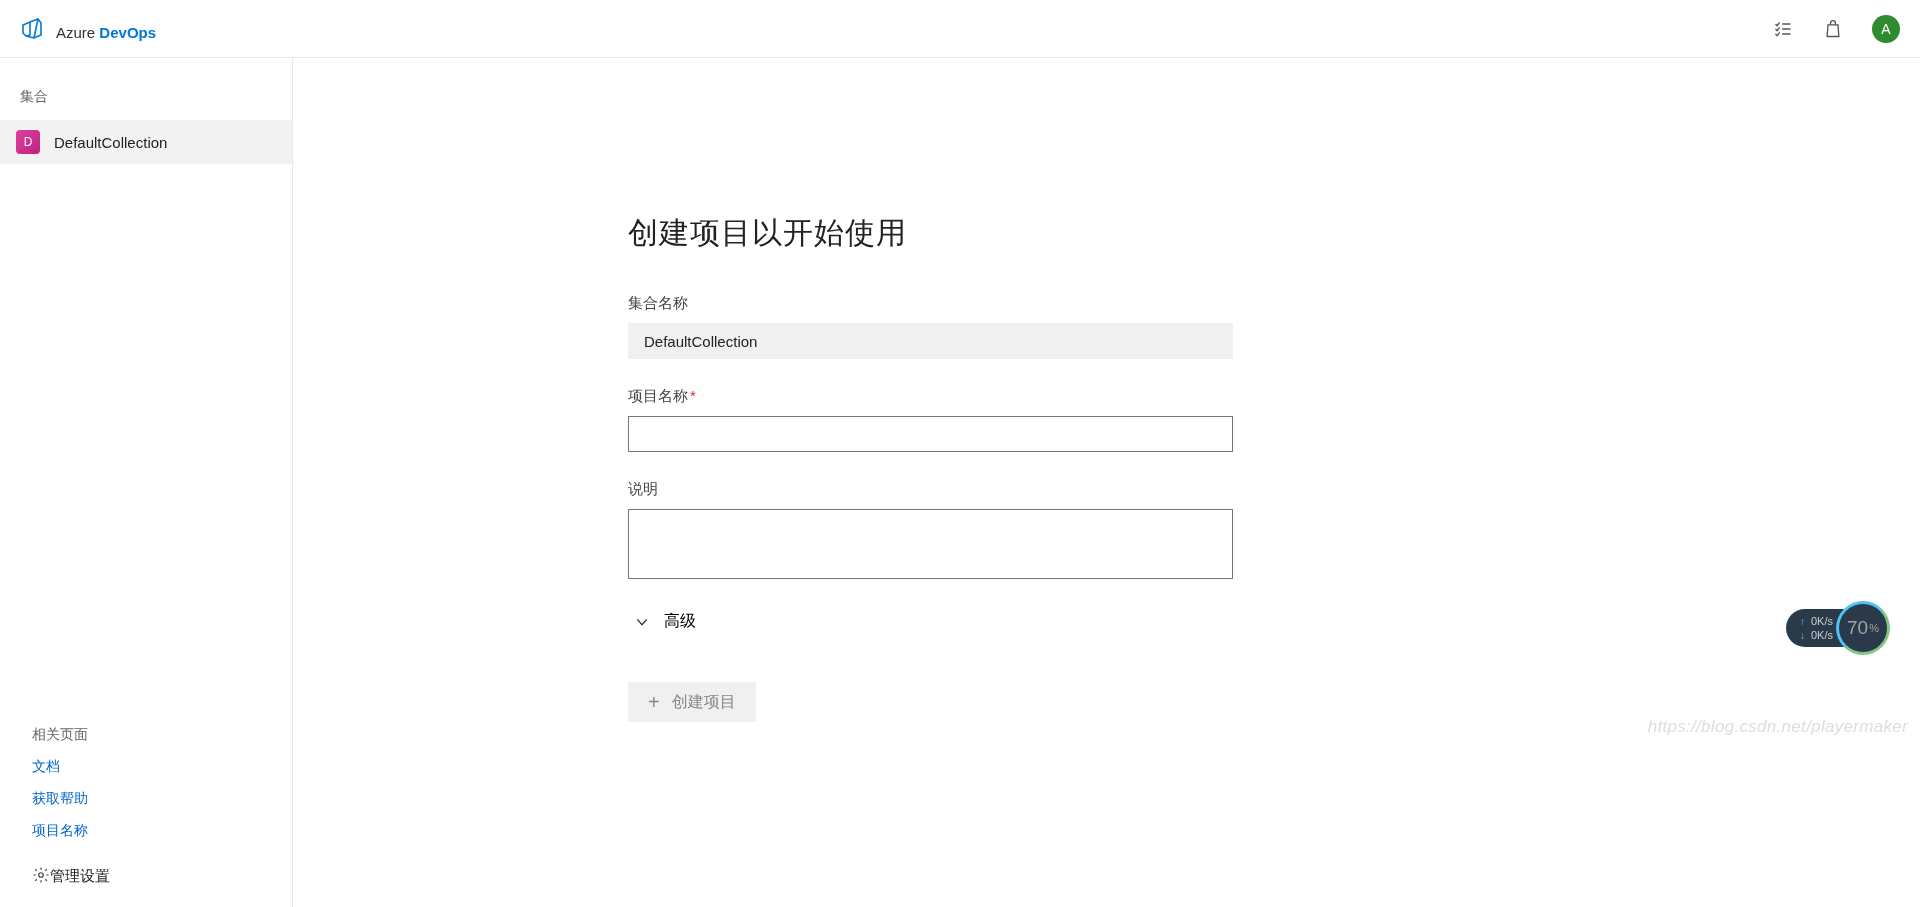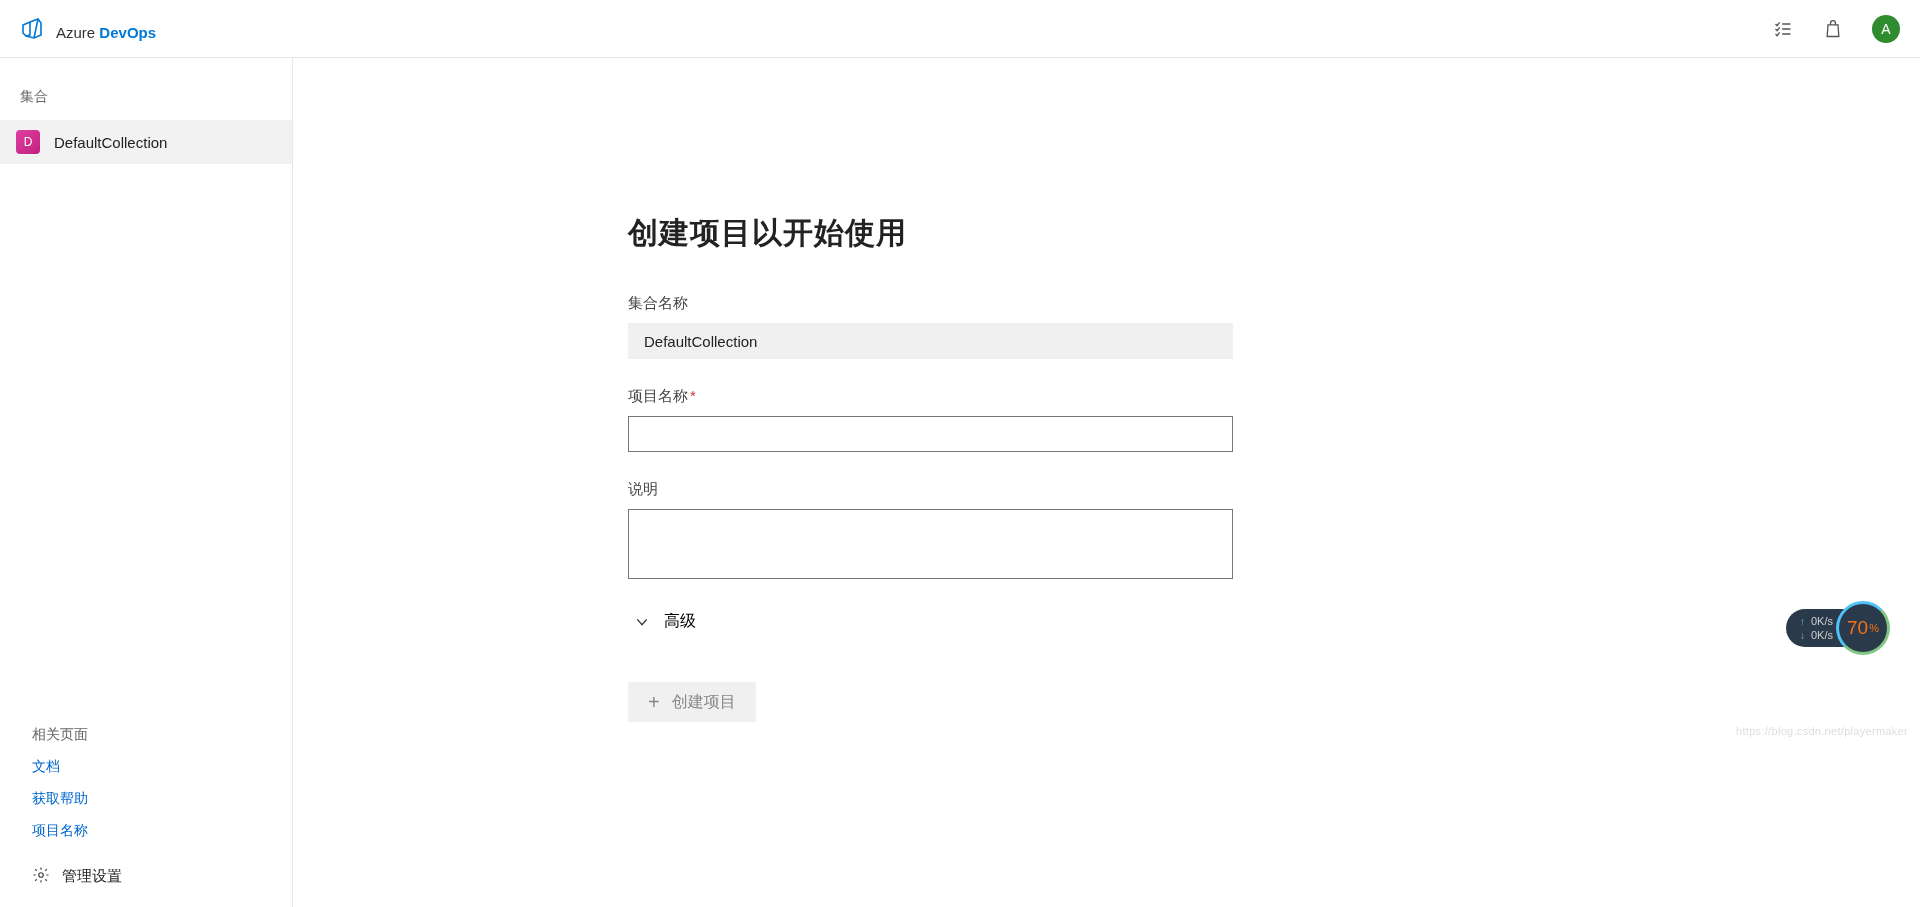"创建项目以开始使用" .page-title { font-weight: 700 -> 400 }
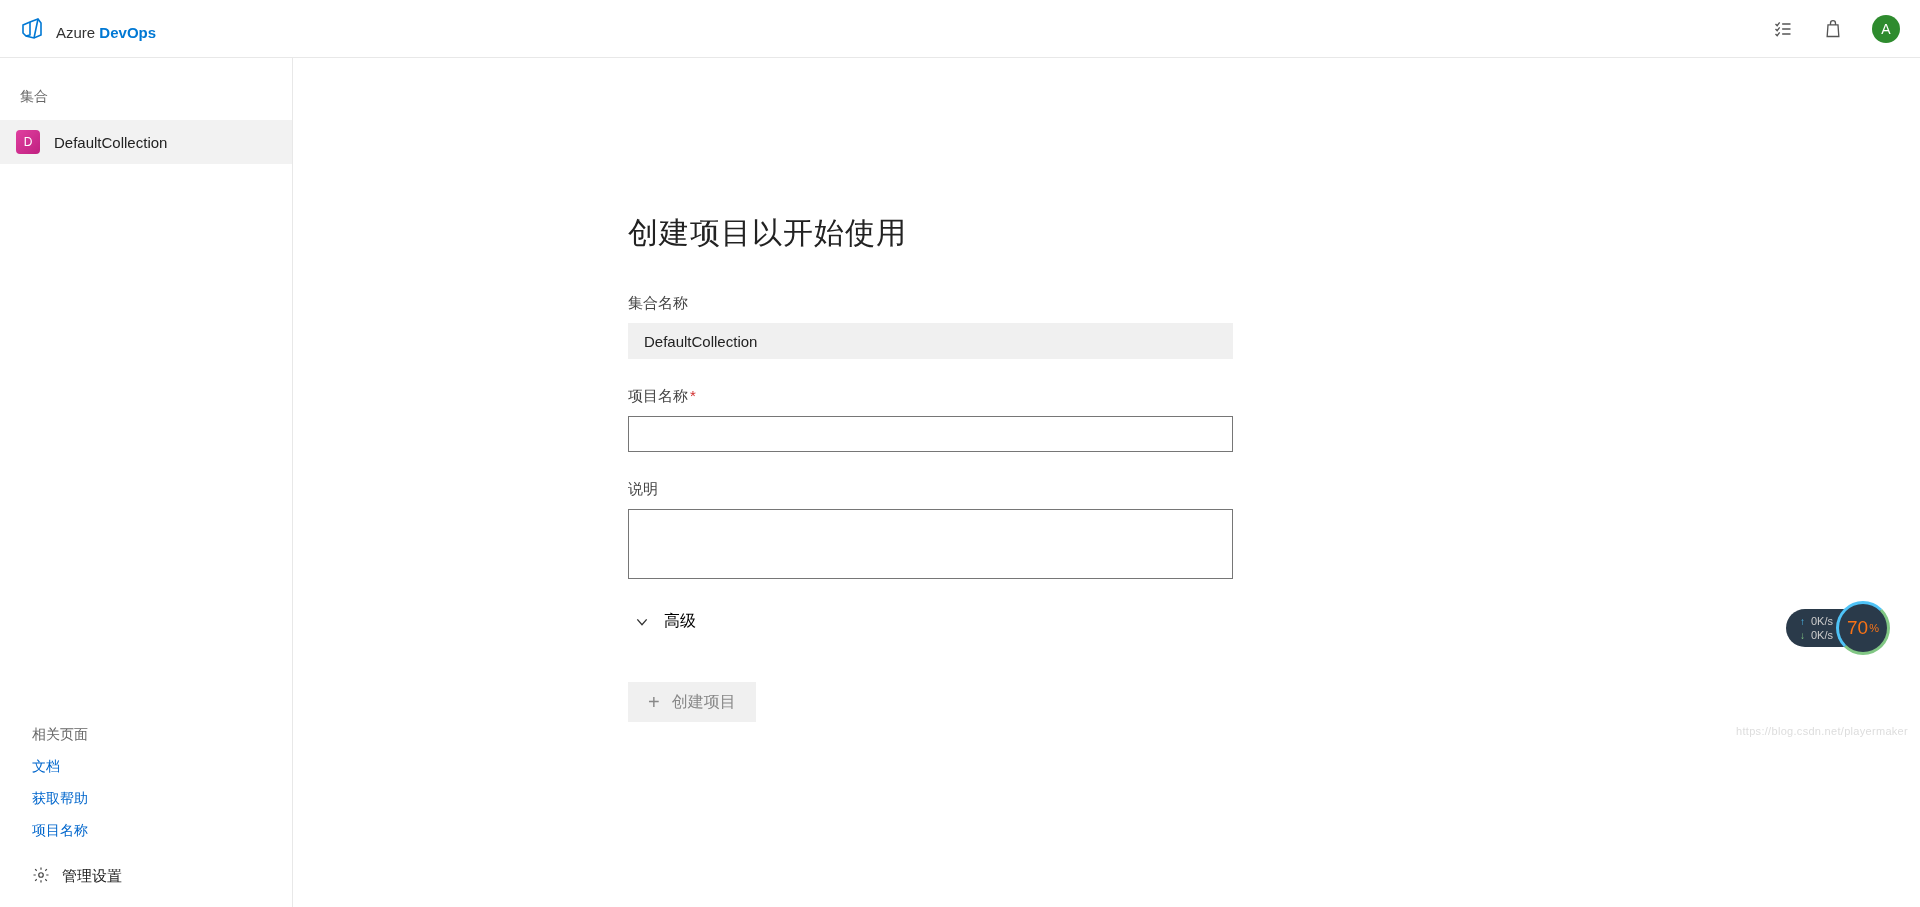"70" .net-circle { color: #f97316 -> #a3a3a3 }
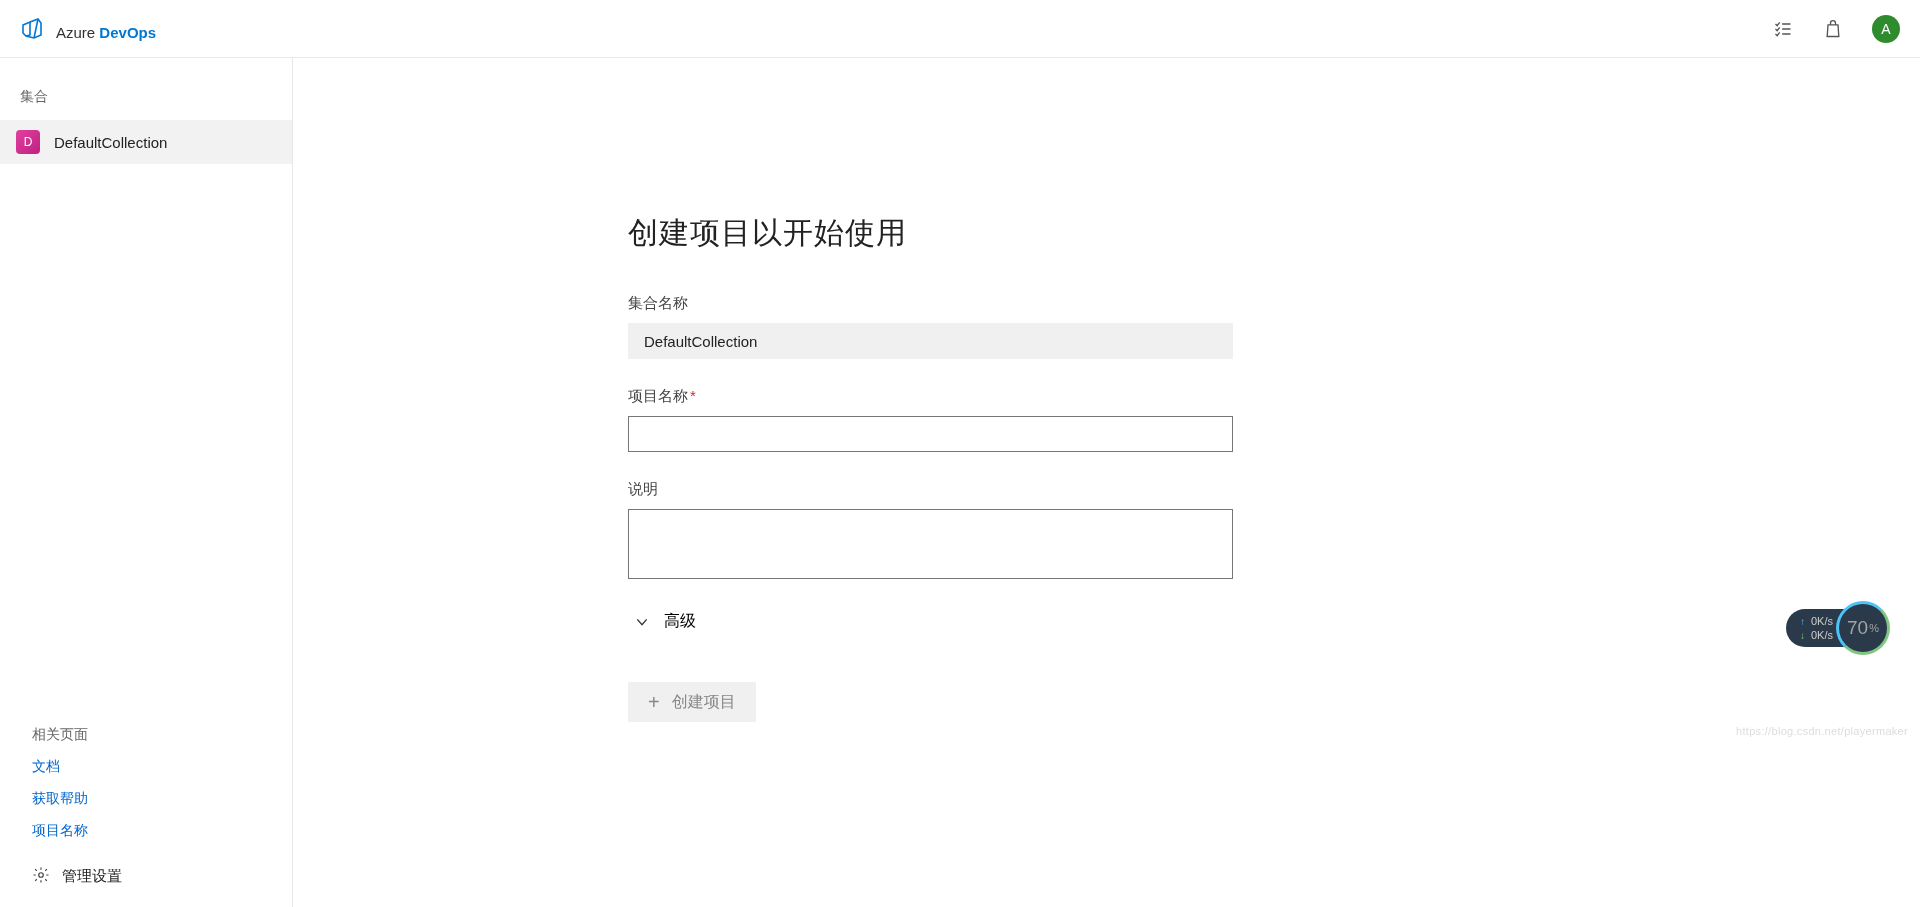"https://blog.csdn.net/playermaker" .watermark { font-size: 11px -> 17px; font-style: none -> italic }
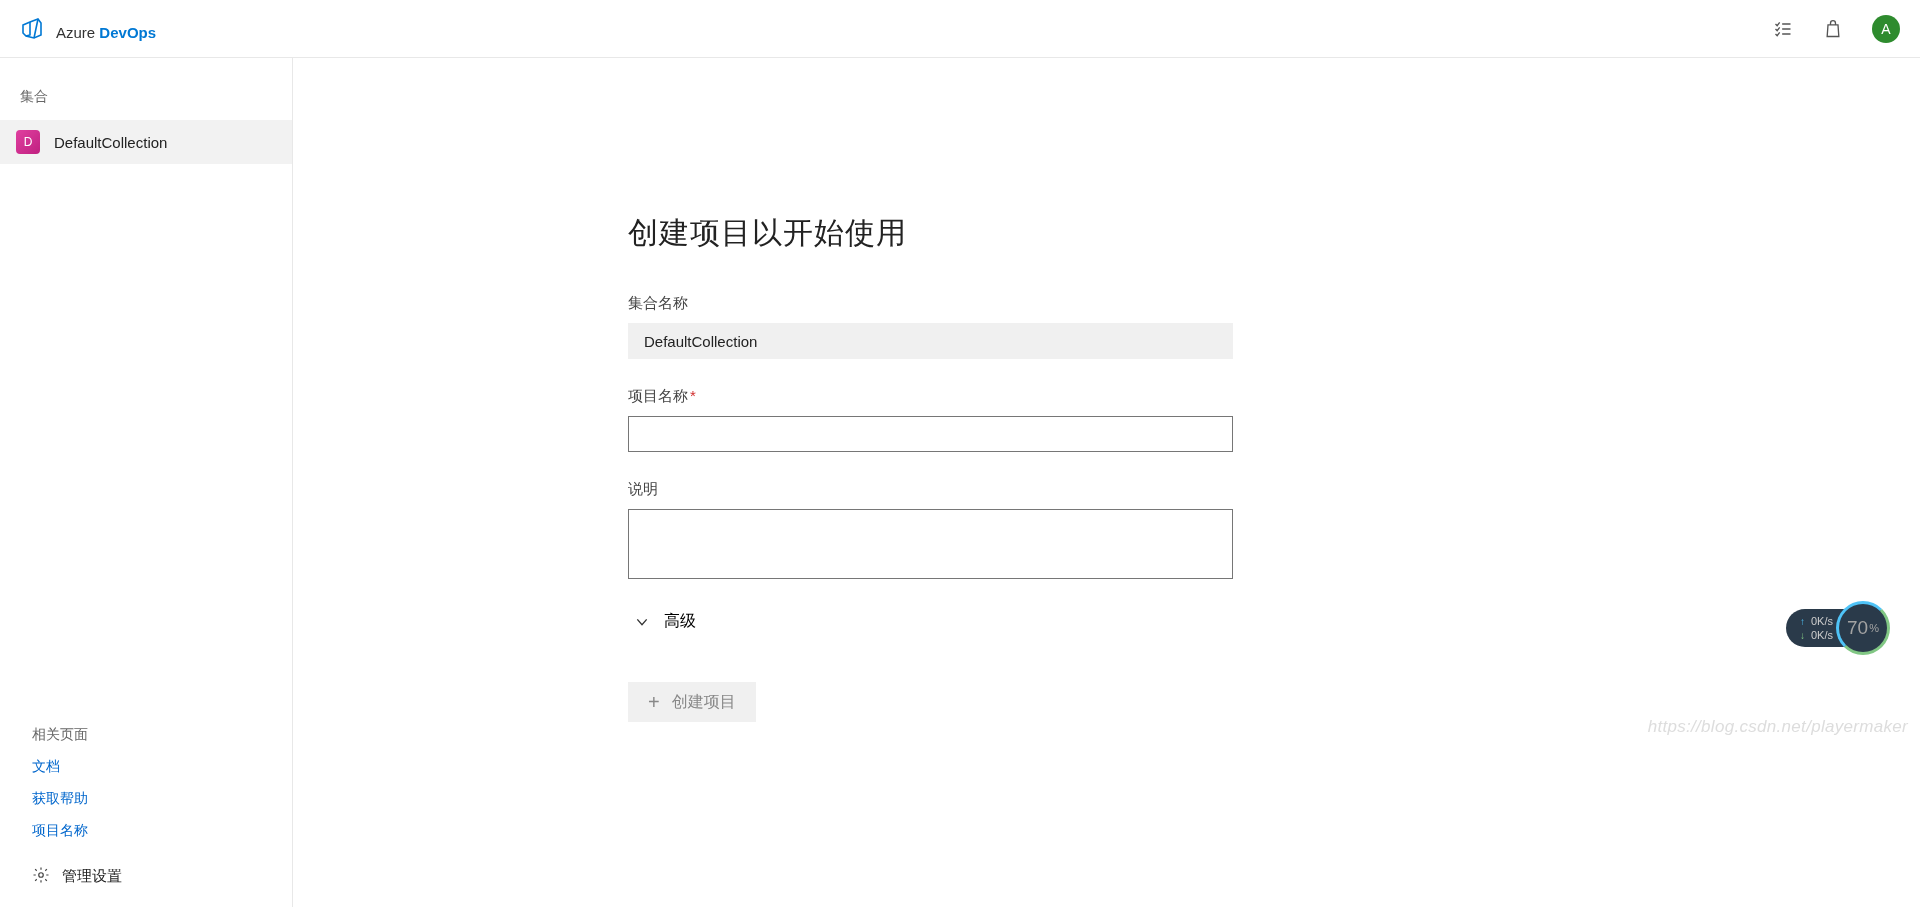"管理设置" .sidebar-settings { gap: 12px -> 0 }
